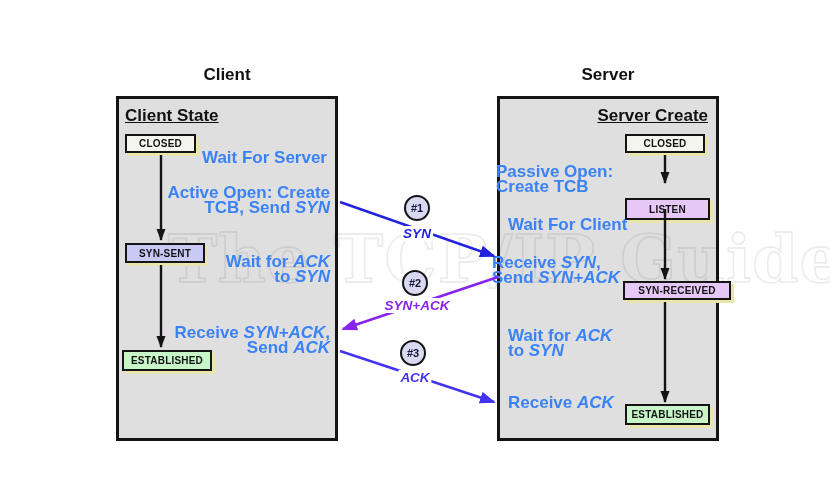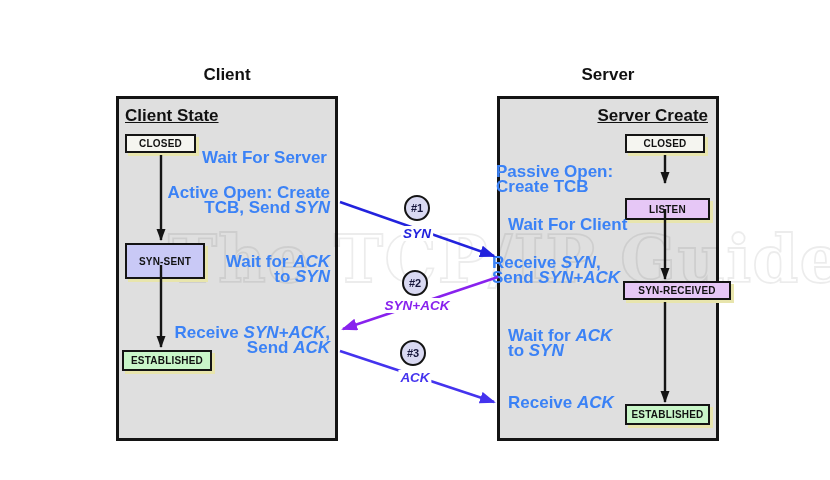"SYN-SENT" div.state { height: 36px -> 20px }
